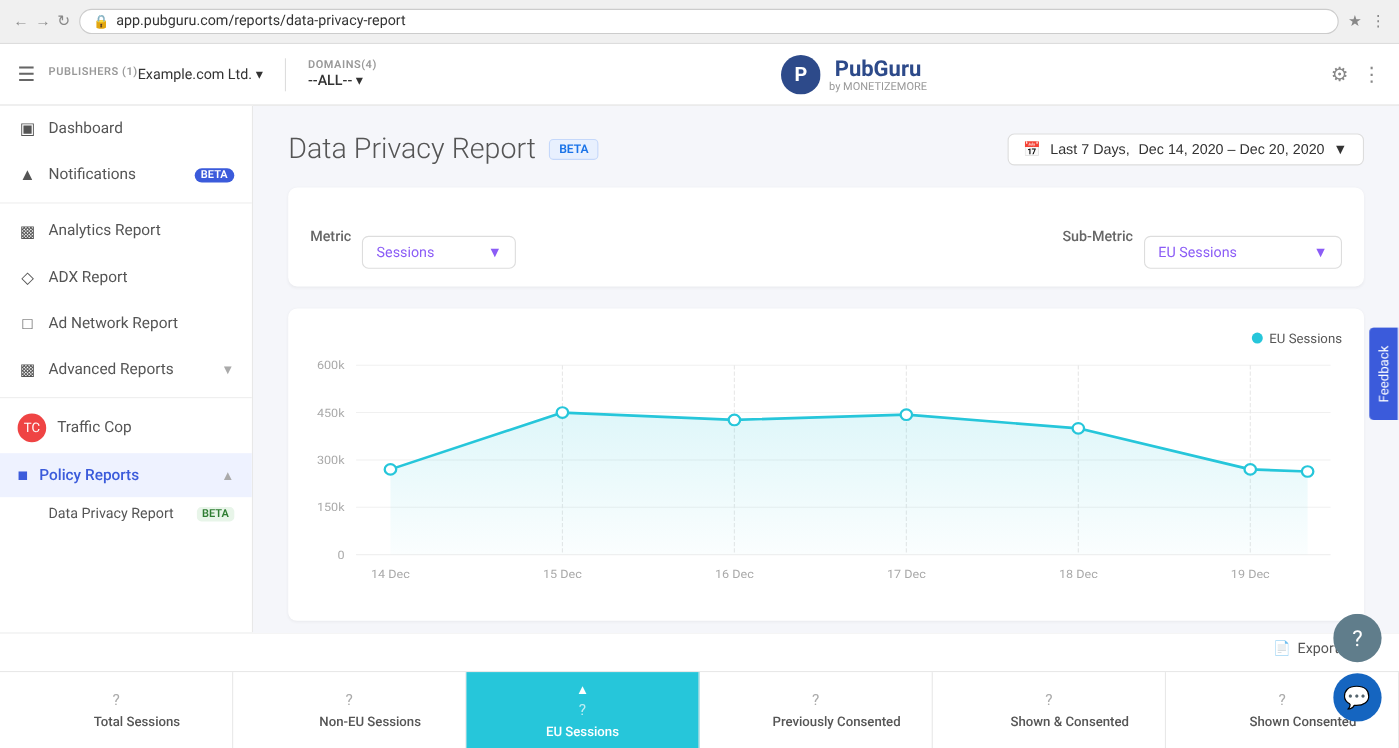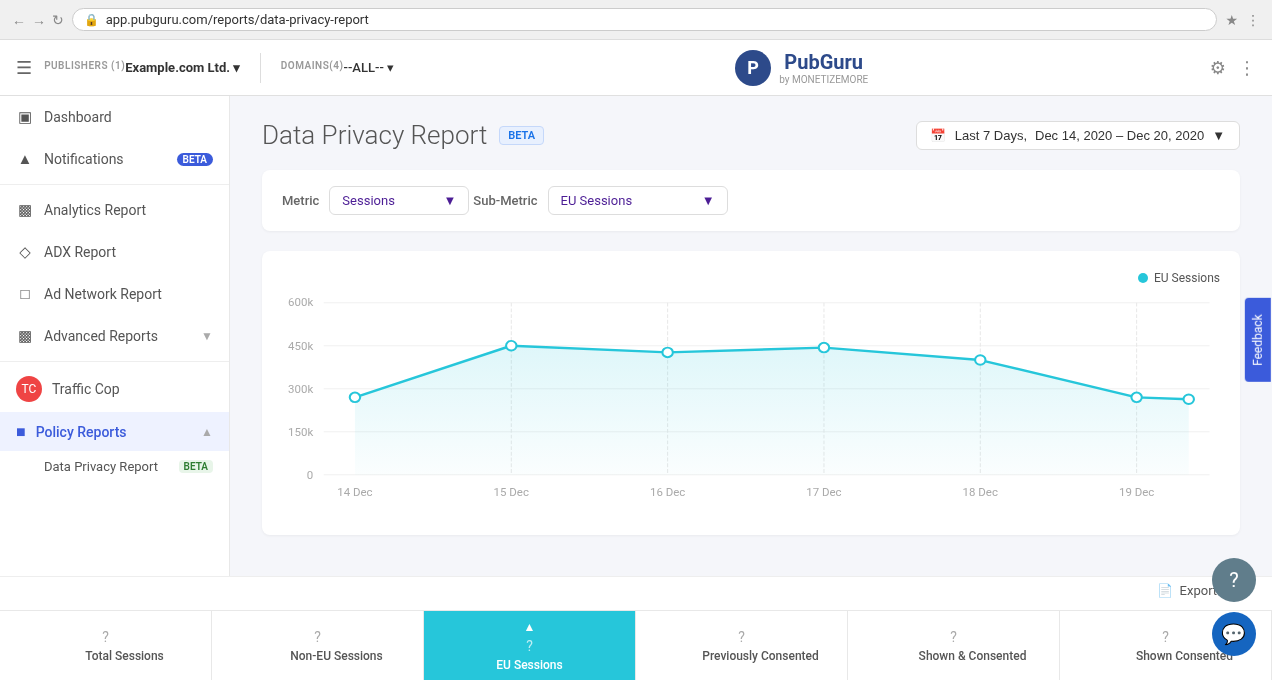"Example.com Ltd. ▾" .publisher-value { font-weight: 700 -> 400 }
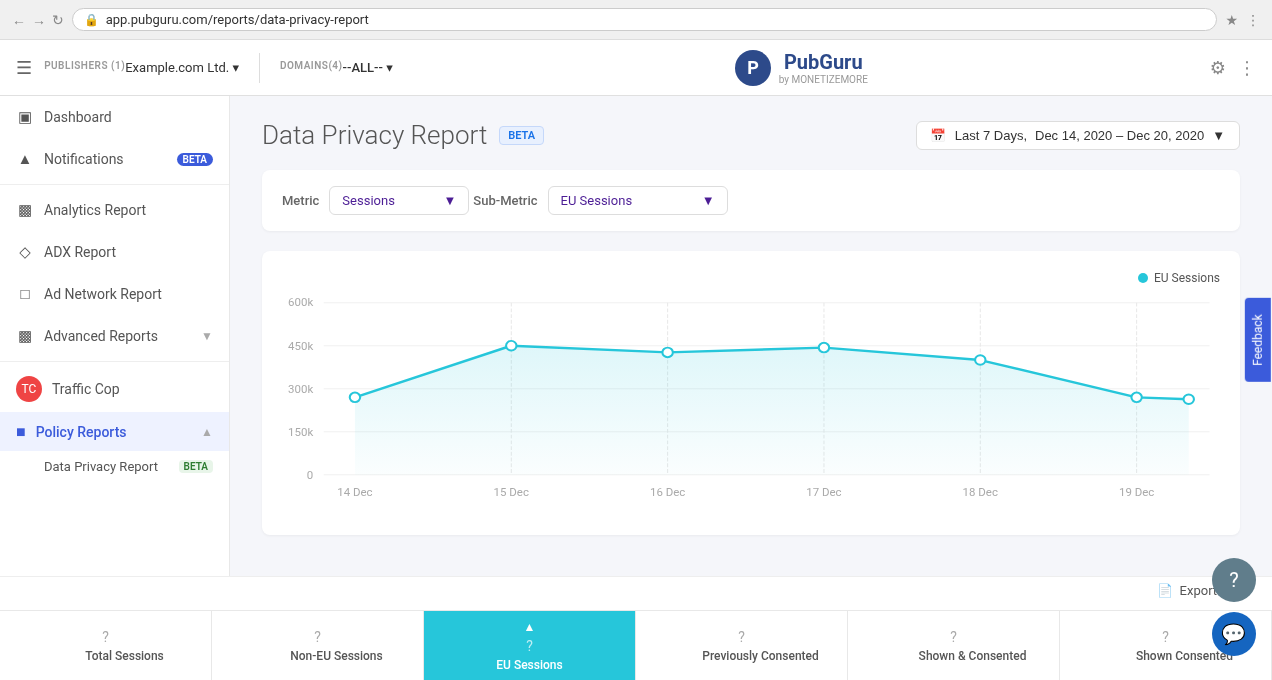"DOMAINS(4)" .domain-selector { flex-direction: row -> column }
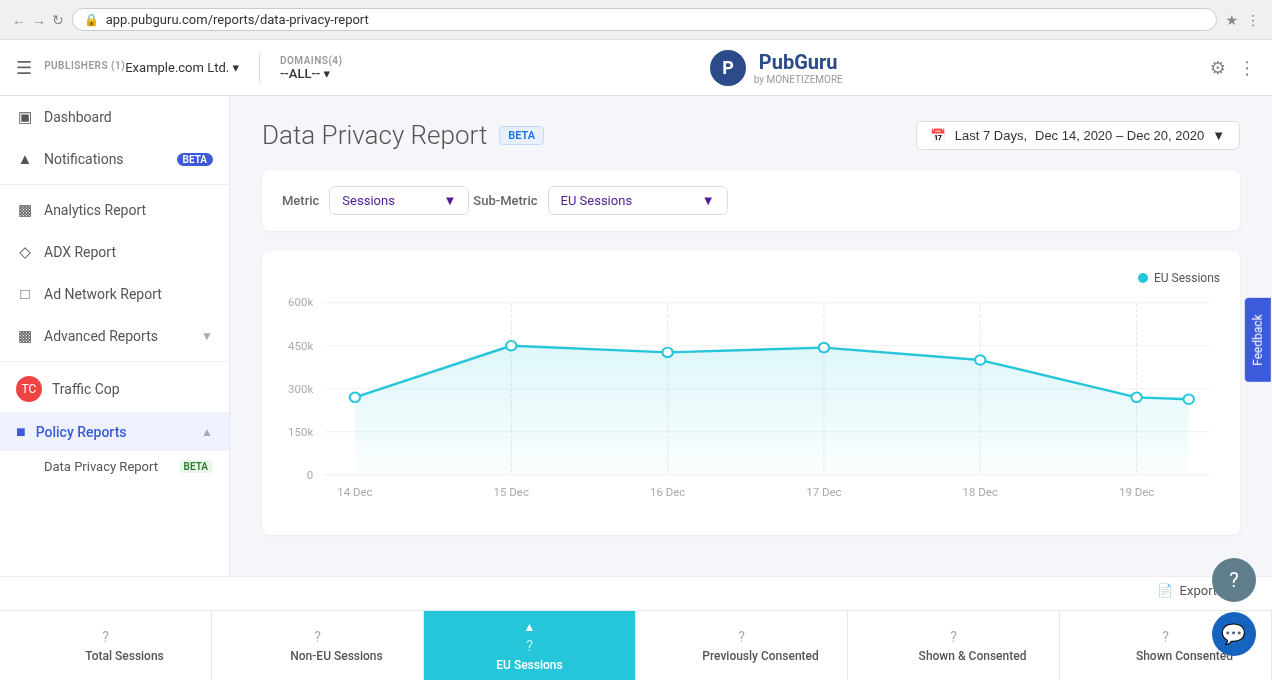"Metric" .metrics-row { justify-content: none -> space-between }
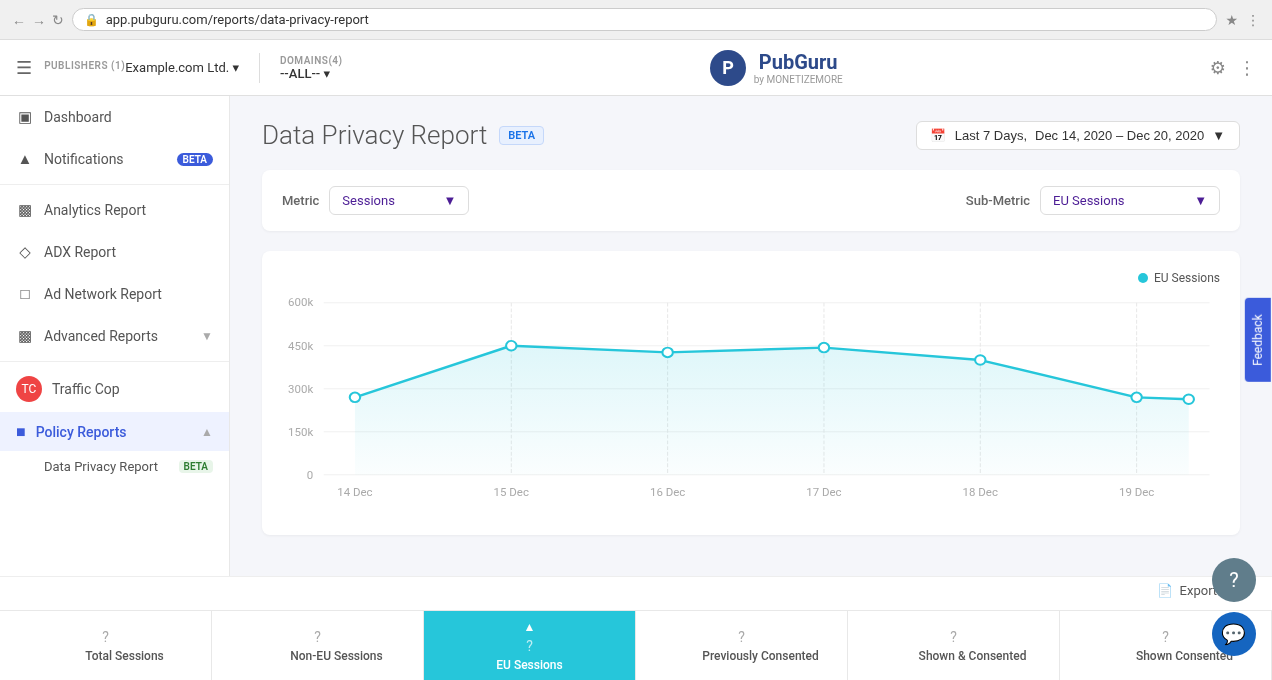"Sessions" .metric-select { color: #4c1d95 -> #8b5cf6; margin-top: none -> 28px }
